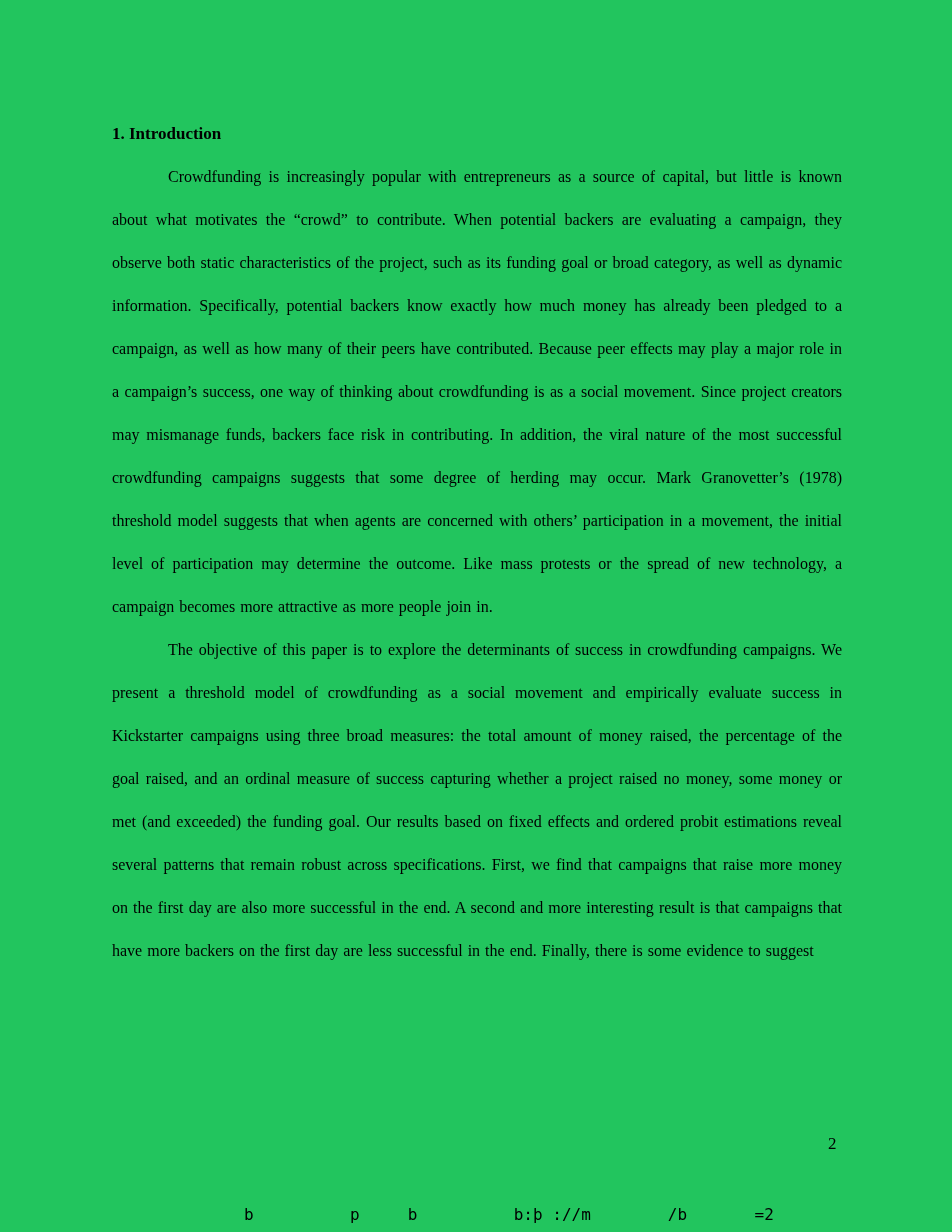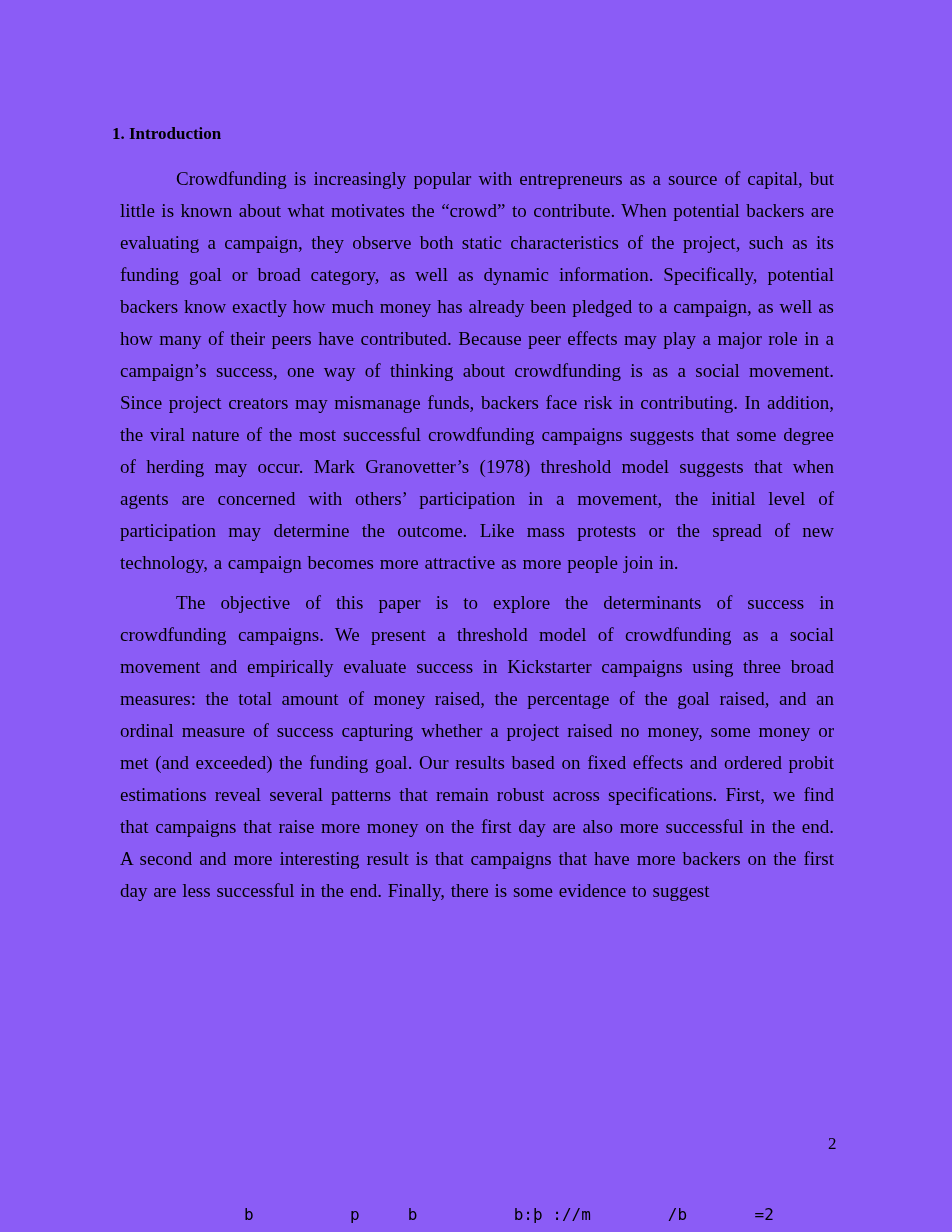"1. Introduction" .page { background: #8b5cf6 -> #22c55e }
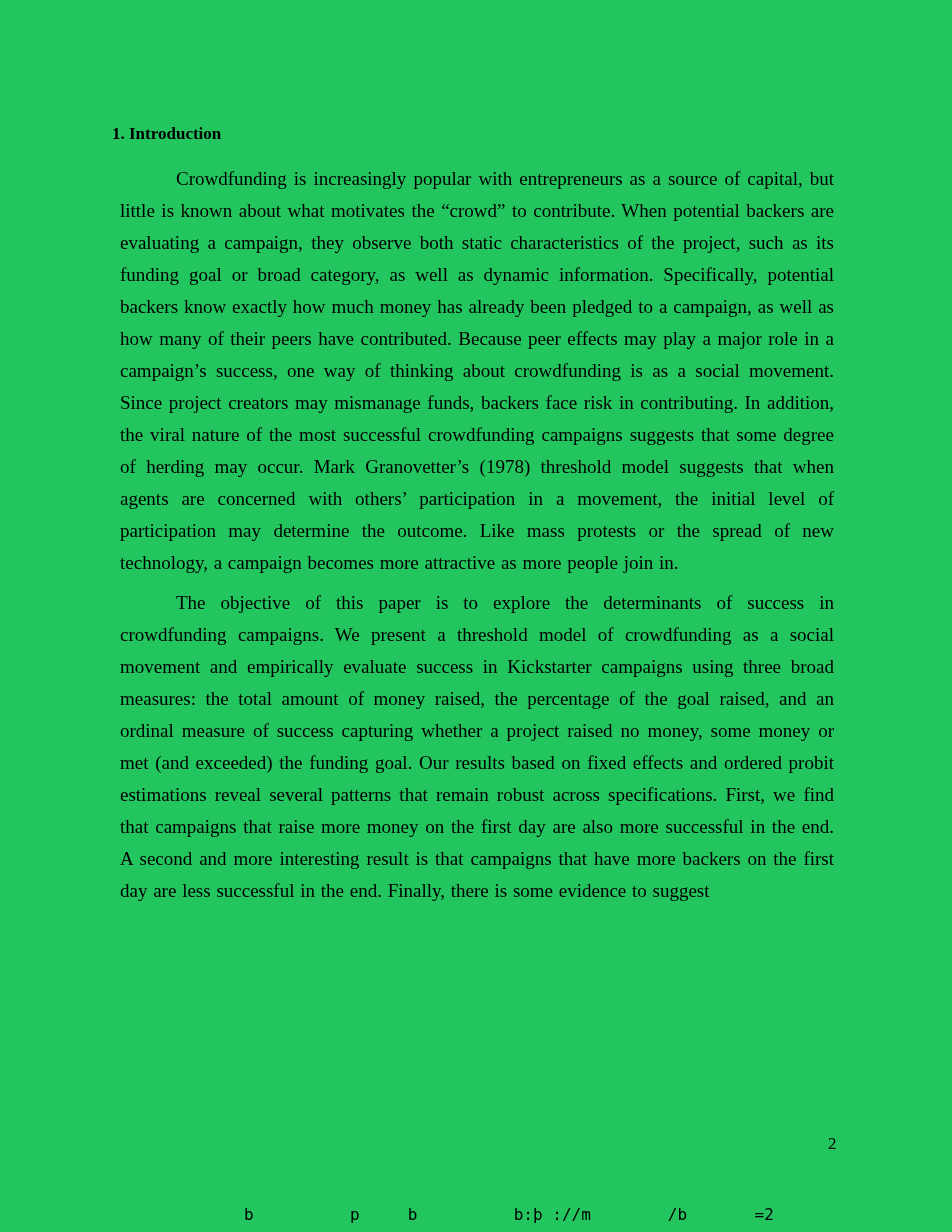"Crowdfunding is increasingly popular" .body-par { font-size: 19px -> 16px; line-height: 32px -> 43px; margin: 8px -> 0 }
